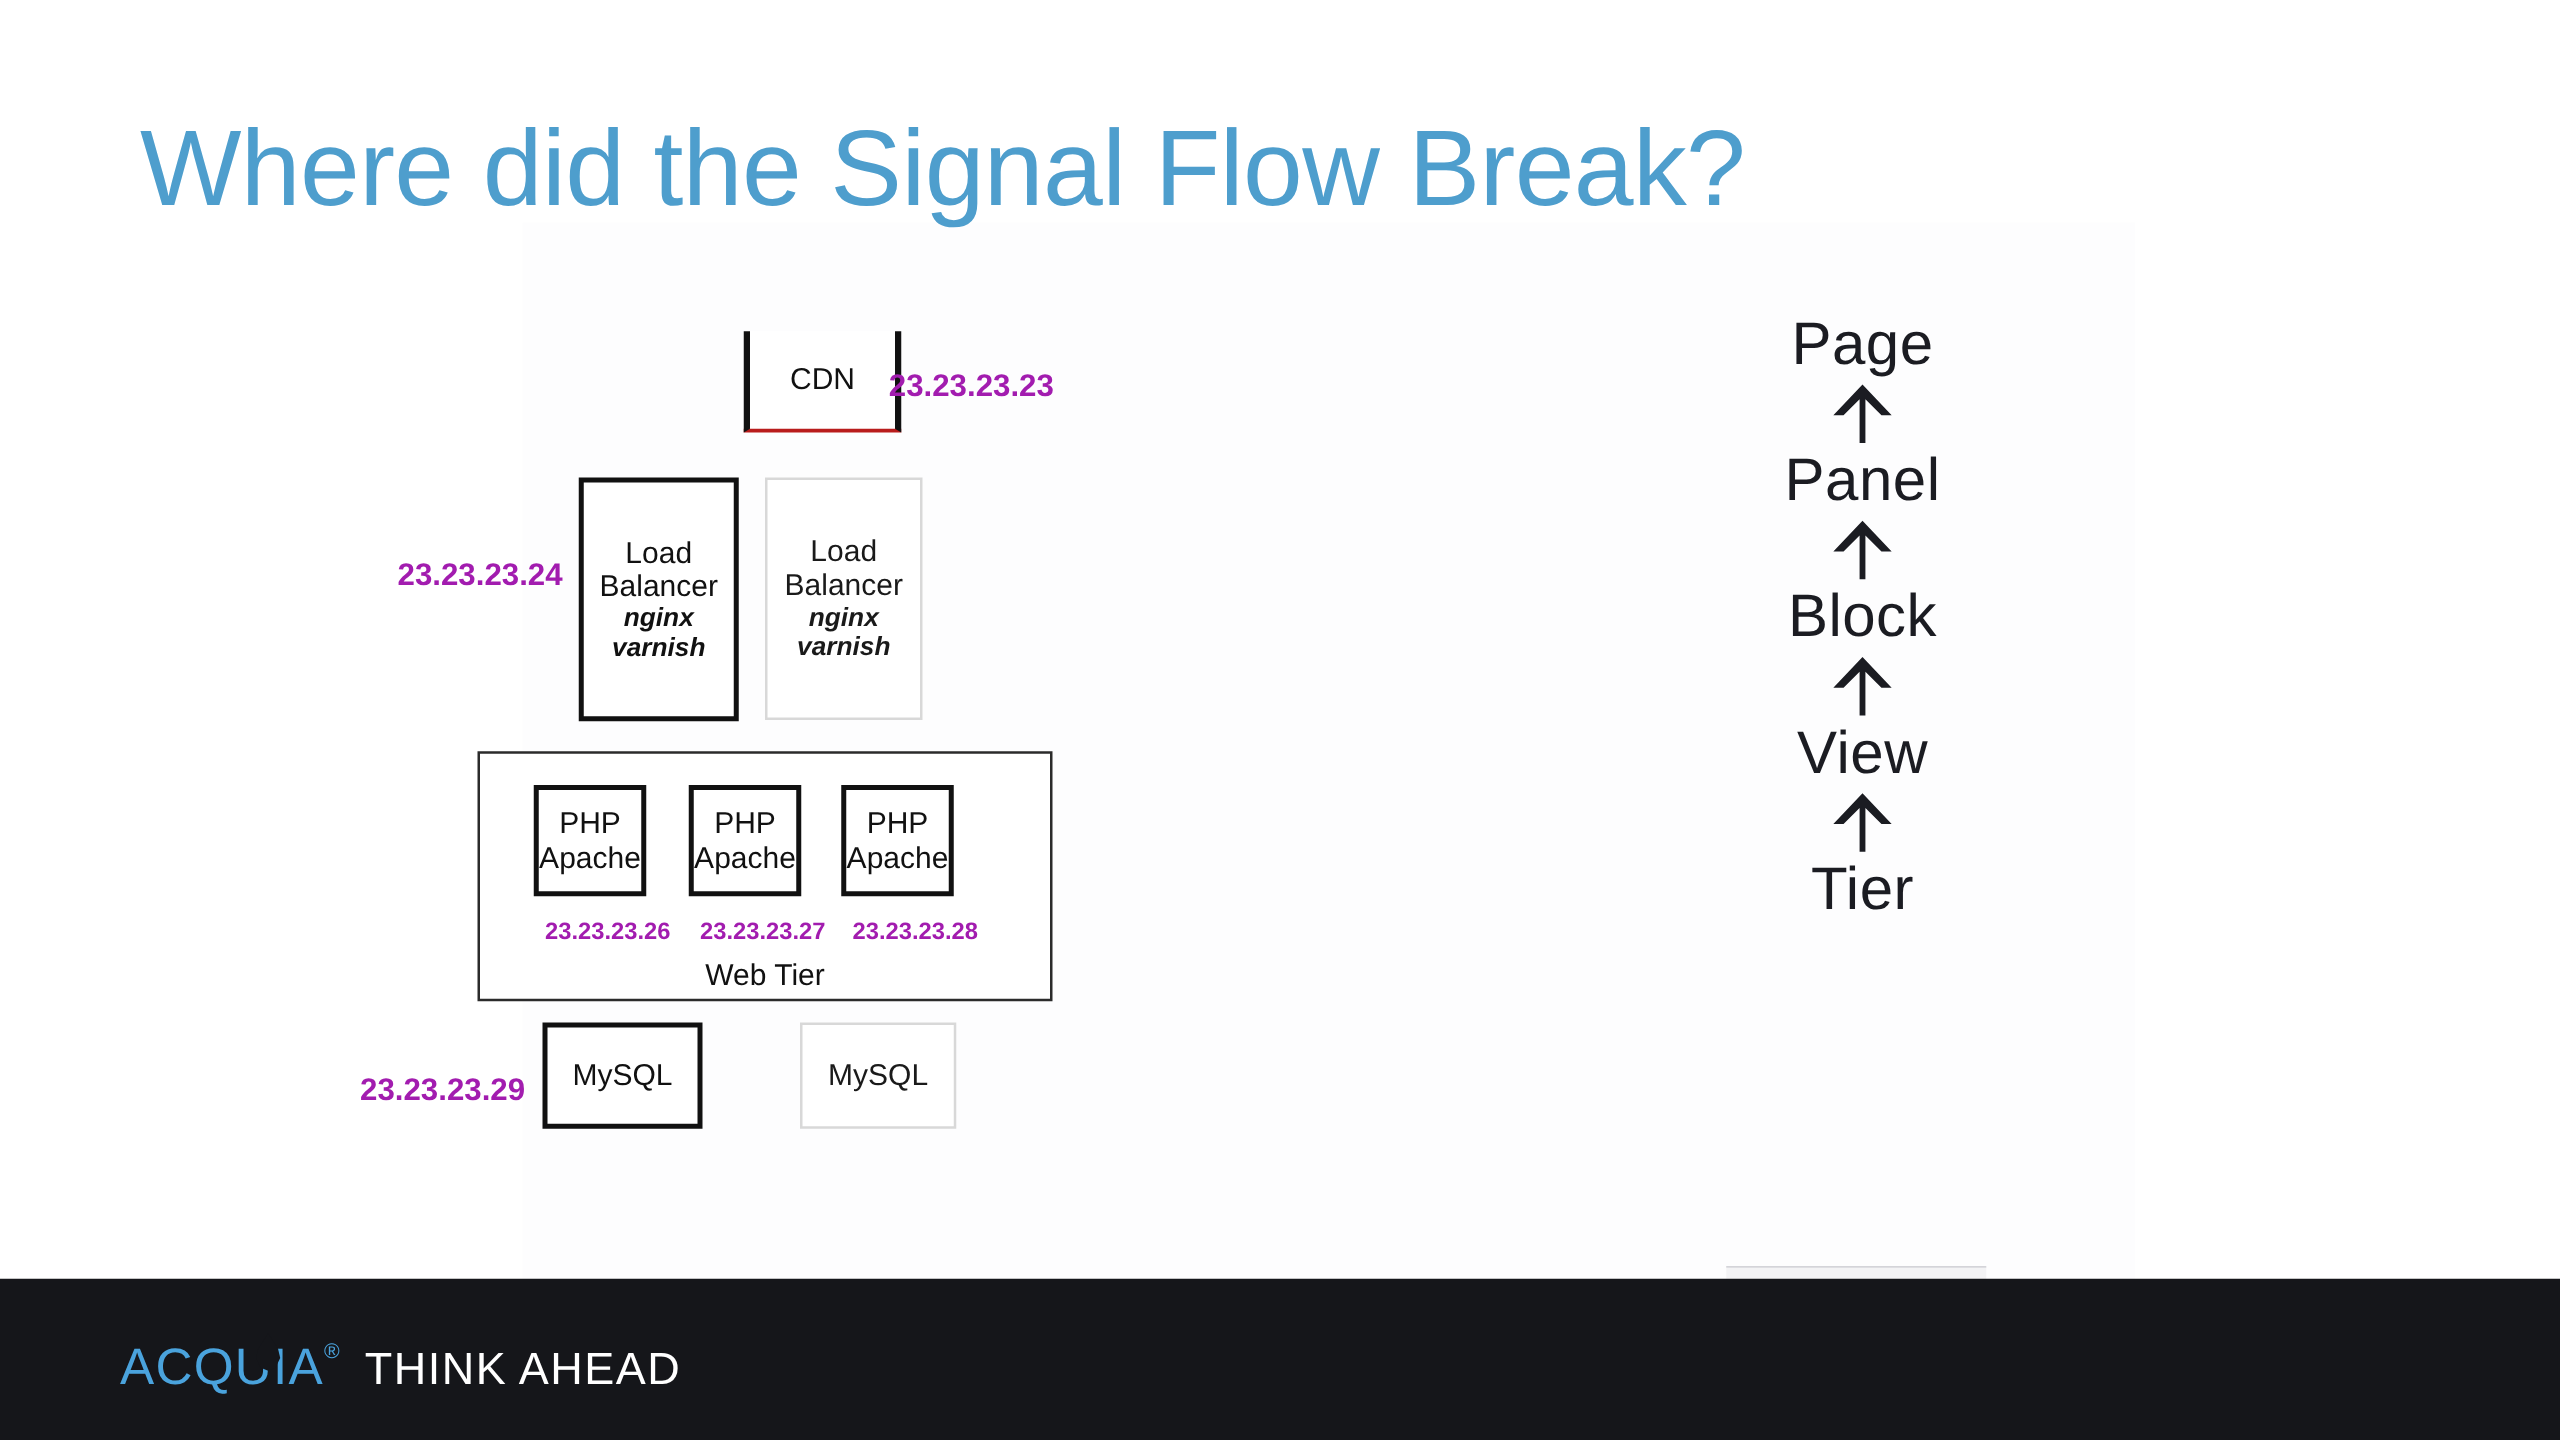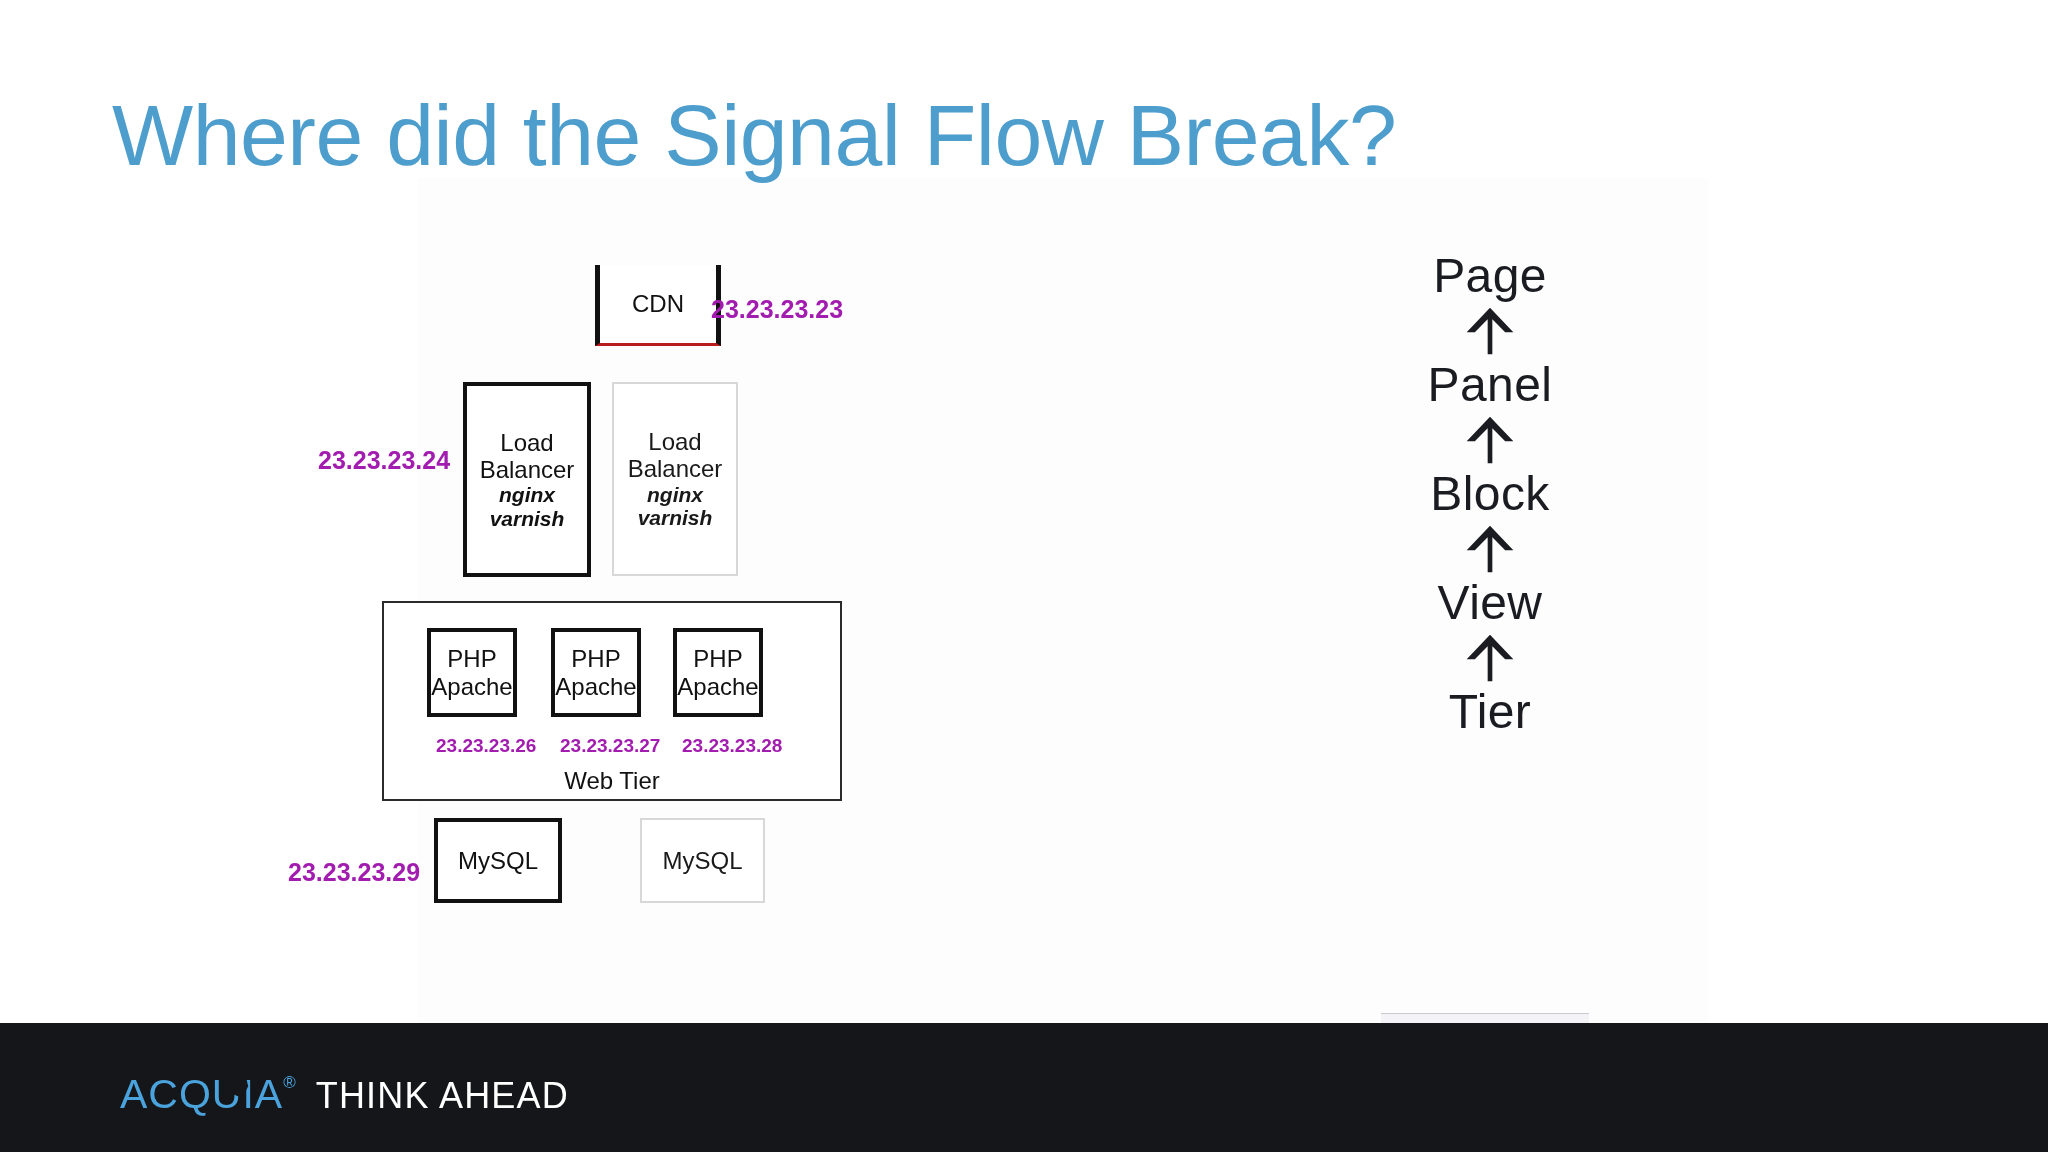"acquia®" .brand-wrap { margin-left: 120px -> 96px }
